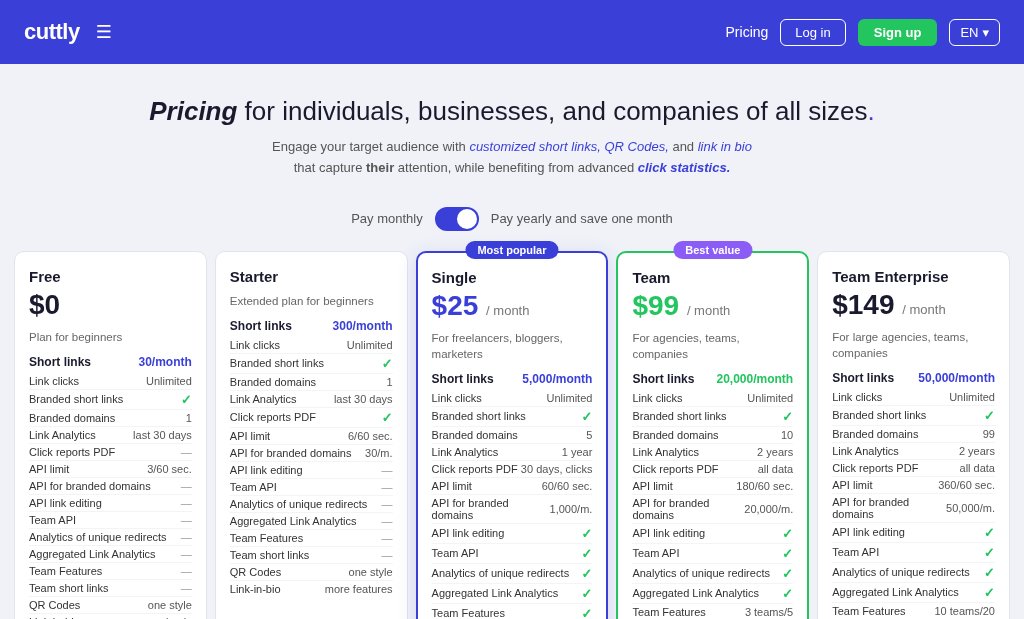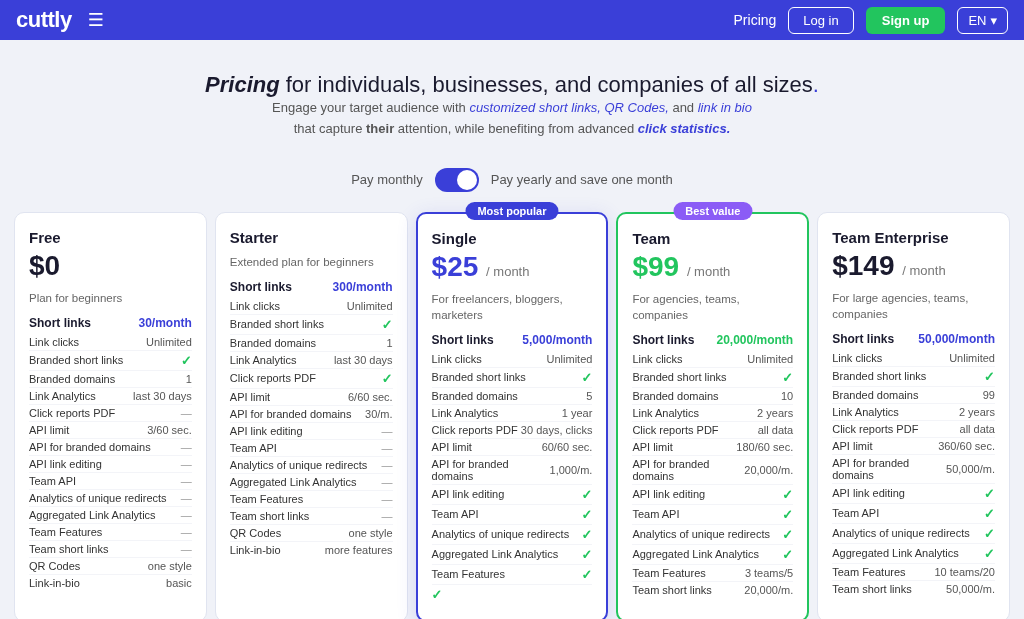"cuttly" nav { height: 40px -> 64px; padding: 0 16px -> 0 24px }
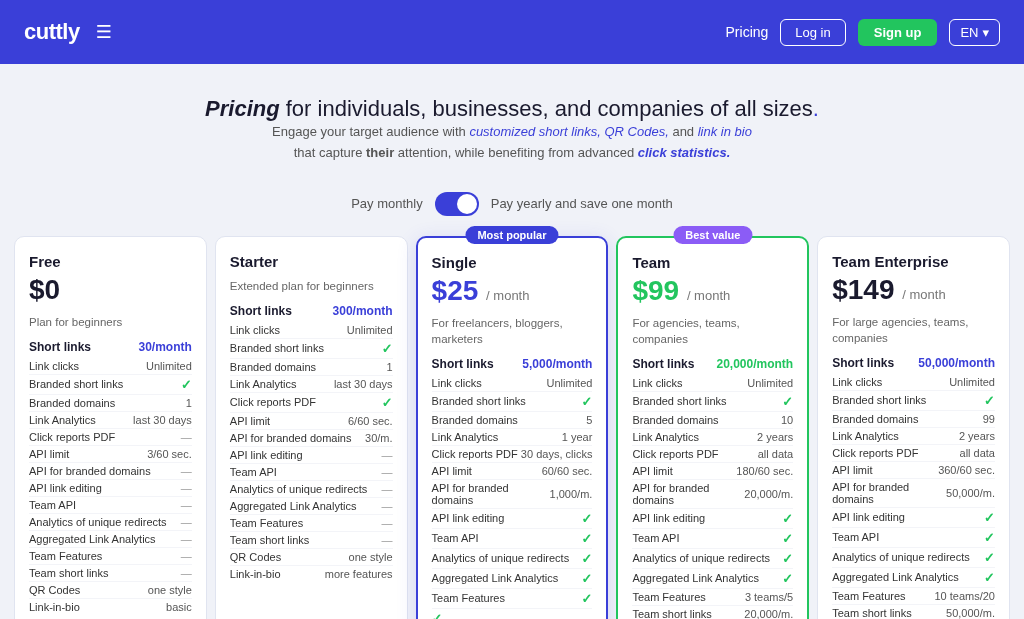"Pricing for individuals, businesses, and" .hero-title { font-size: 22px -> 26px; margin-bottom: none -> 10px }
